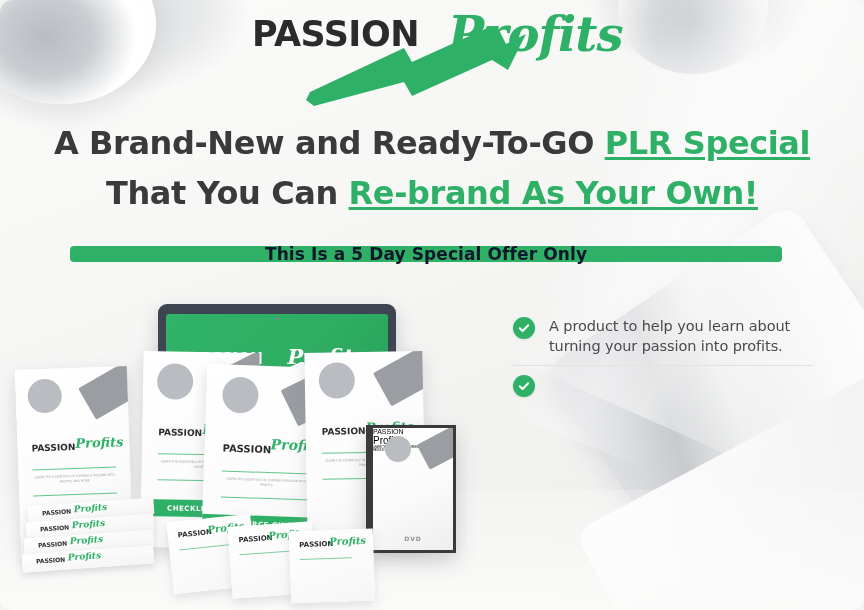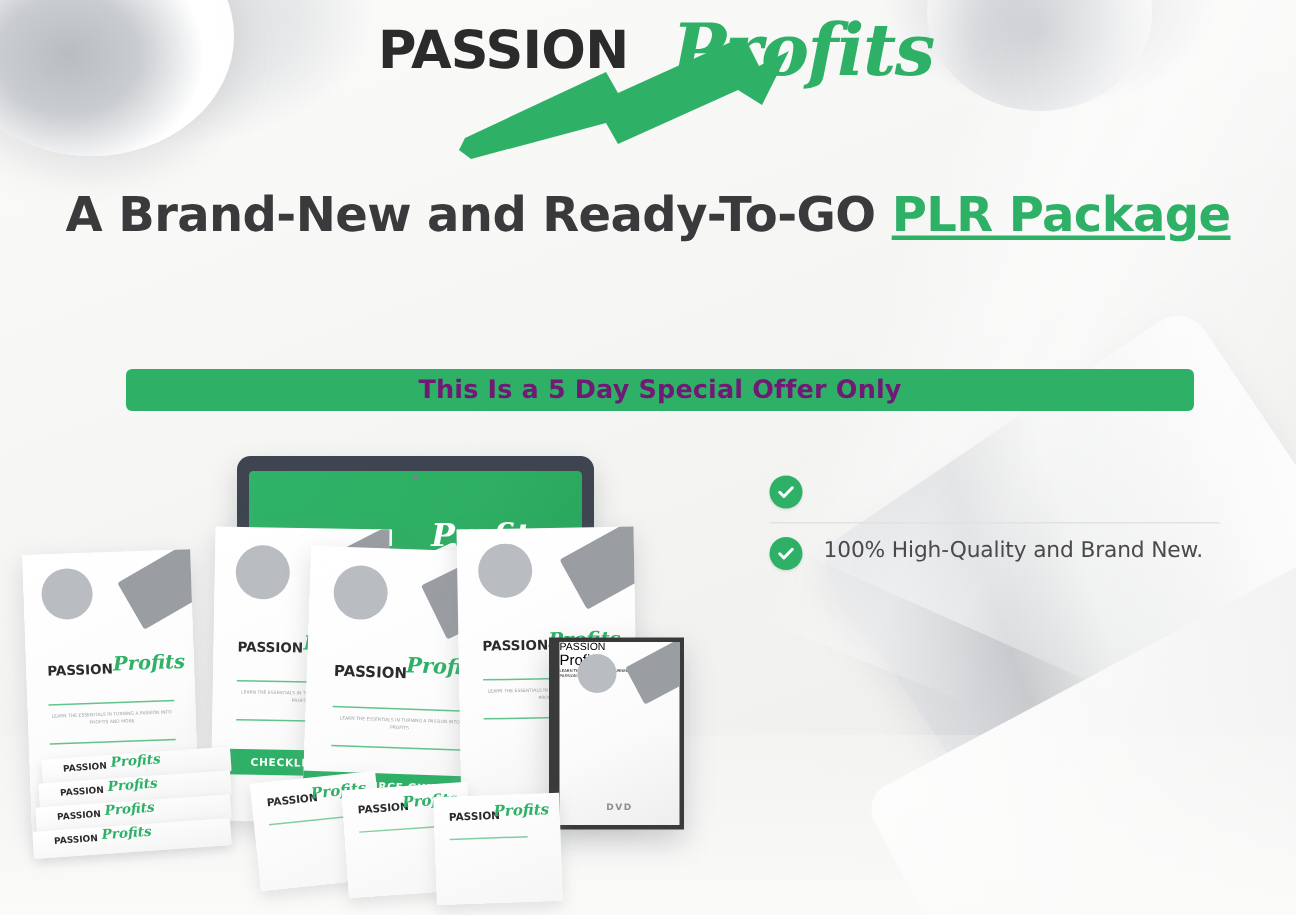"PASSION" .page { border-radius: none -> 12px }
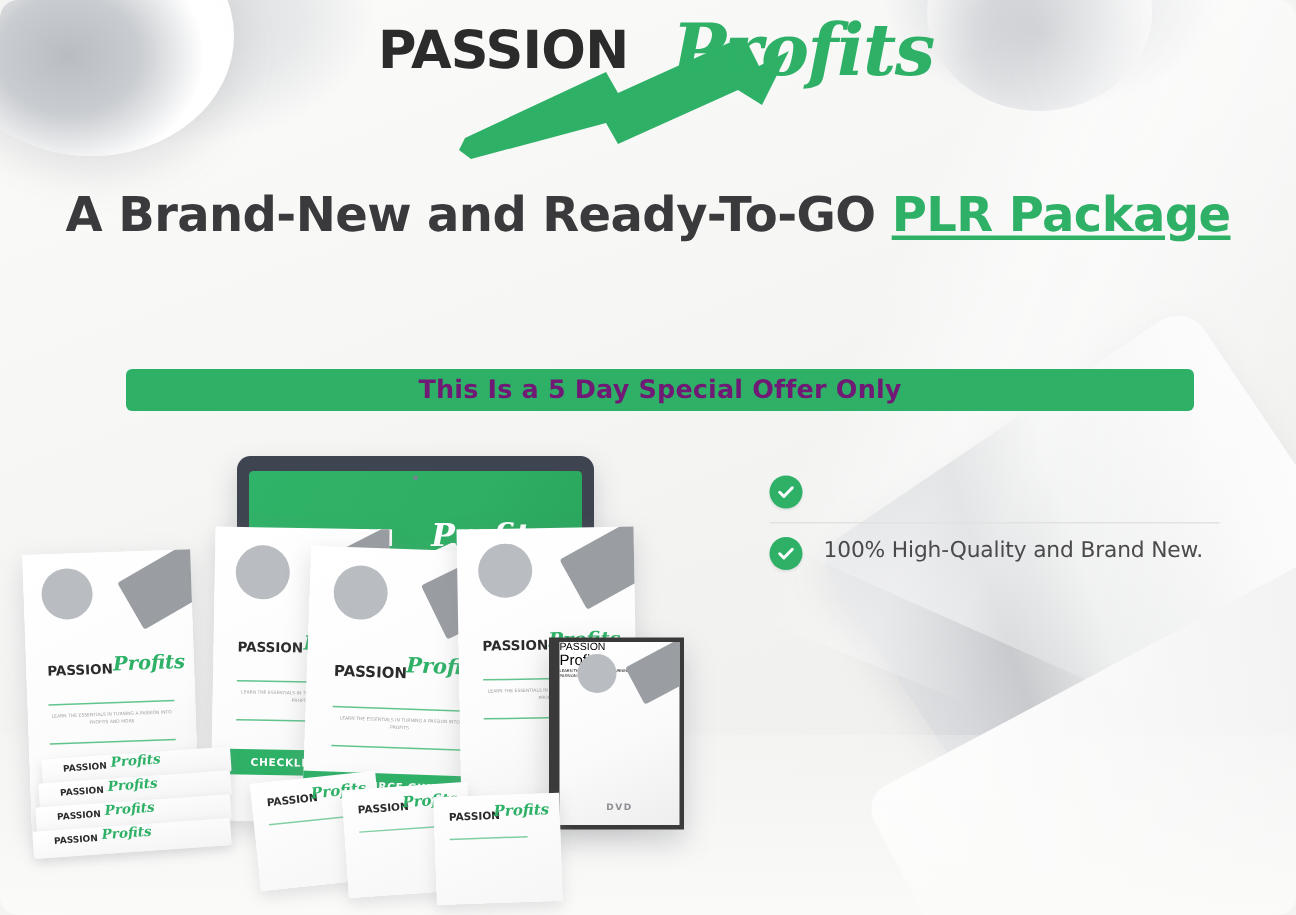"PLR Package" span.hl-green { text: Package -> Special }
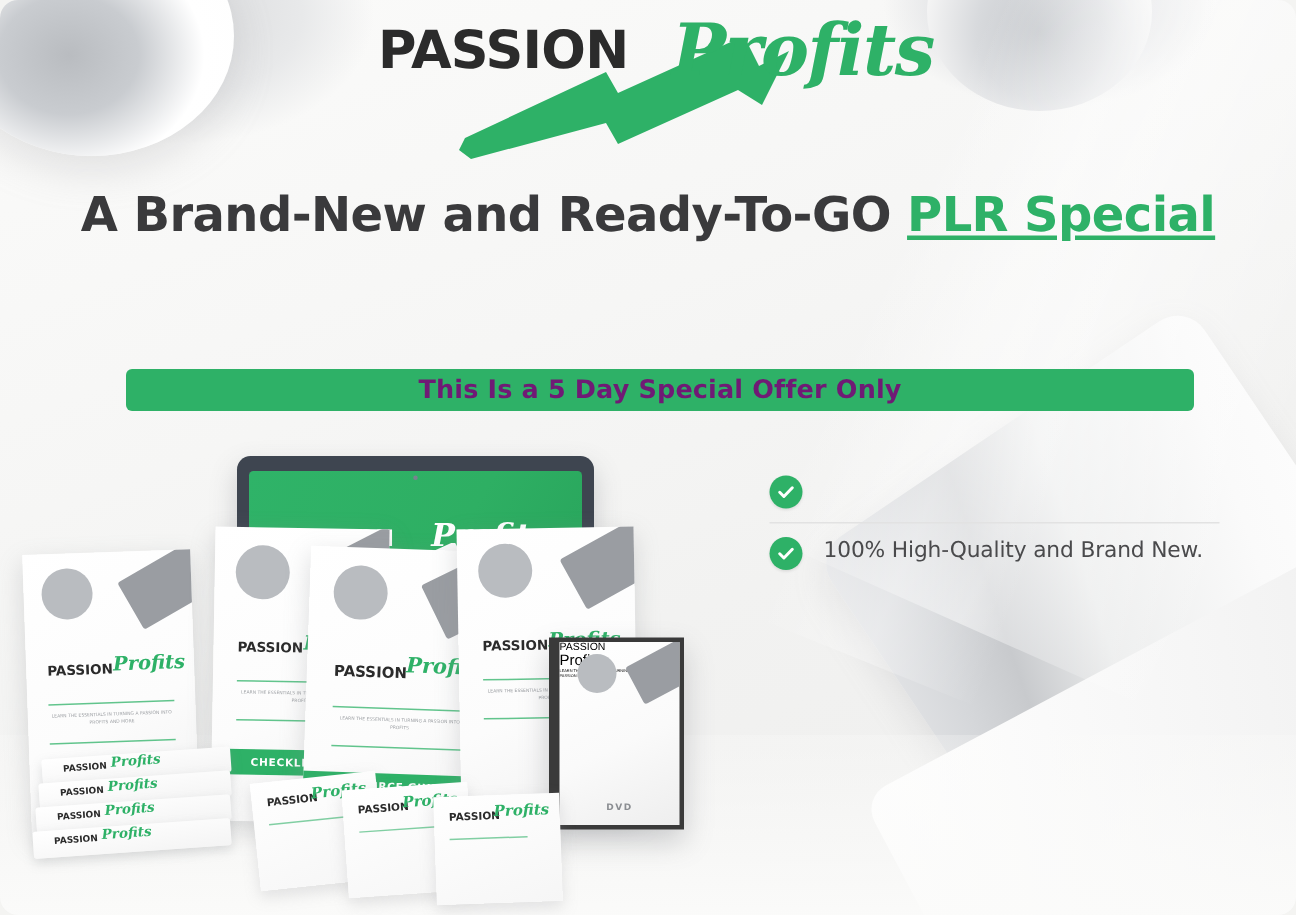"That You Can Re-brand As" div { html: none -> <div> <span>That You Can </span><span>Re-brand As Your Own!</span> </div> }
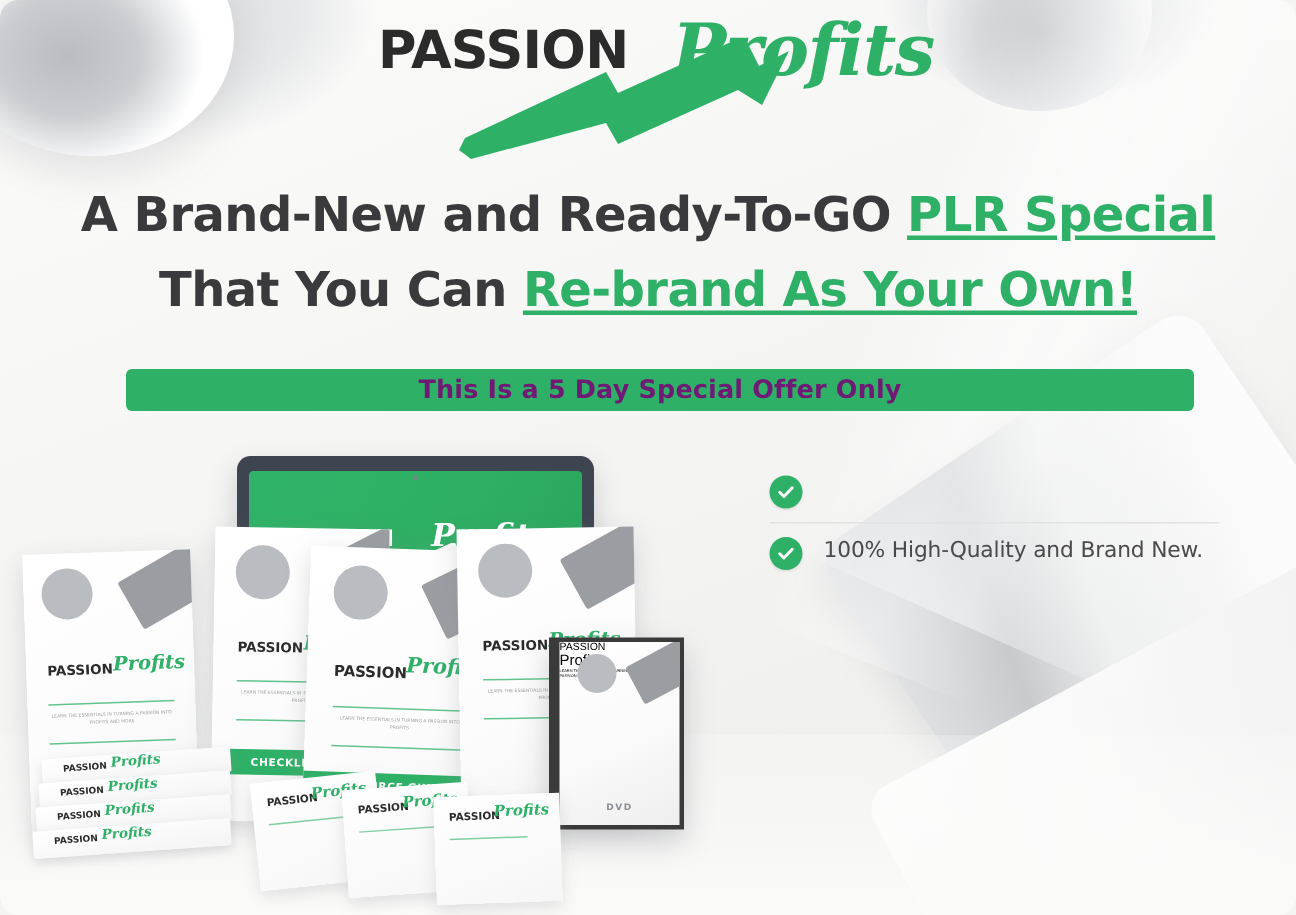"This Is a 5 Day" .offer-banner { color: #701a75 -> #0f172a; height: 28px -> 16px; left: 84px -> 70px }
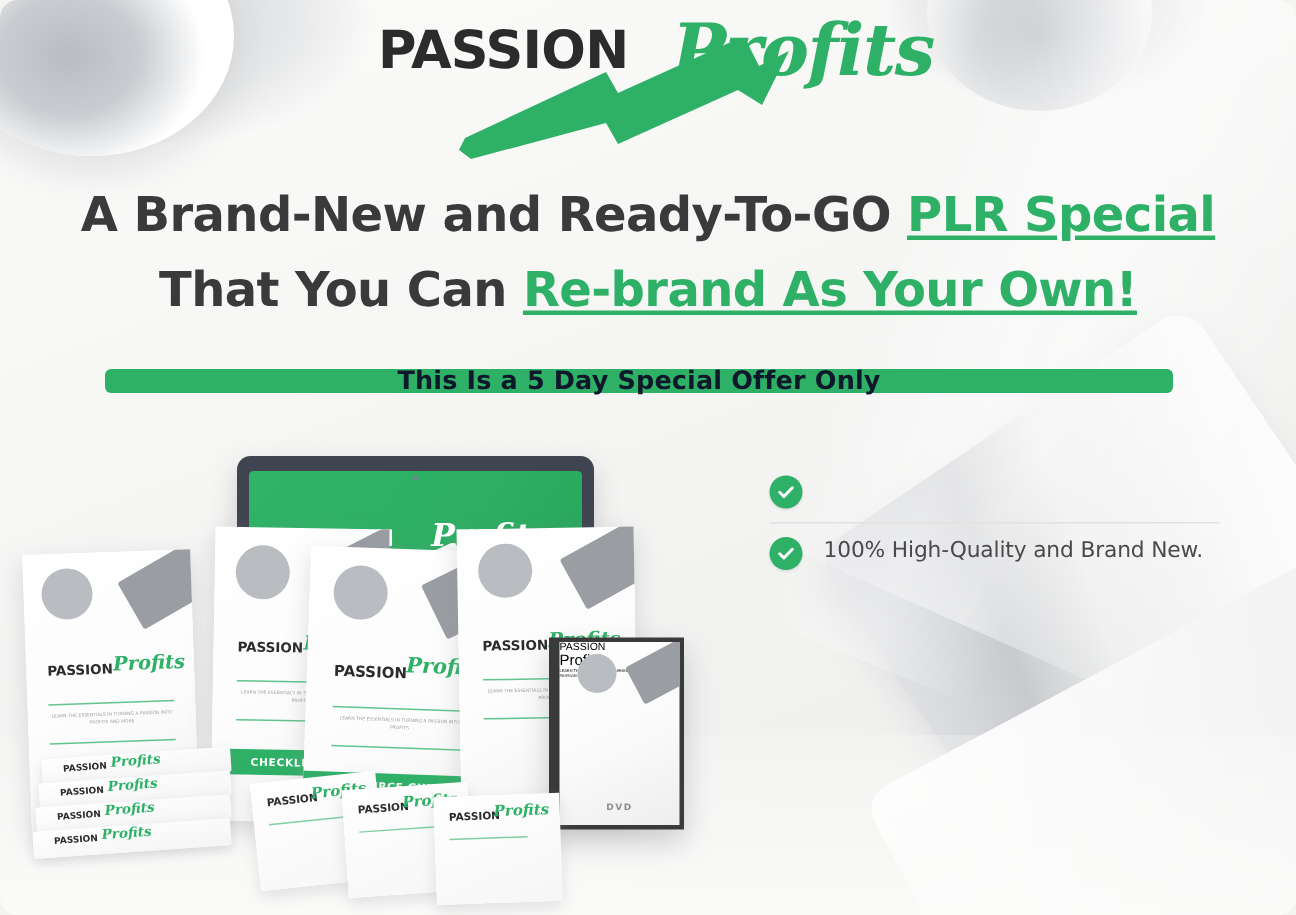"A product to help you" span.feature-text { html: none -> <span>A product to help you learn about turning your passion into profits.</span> }
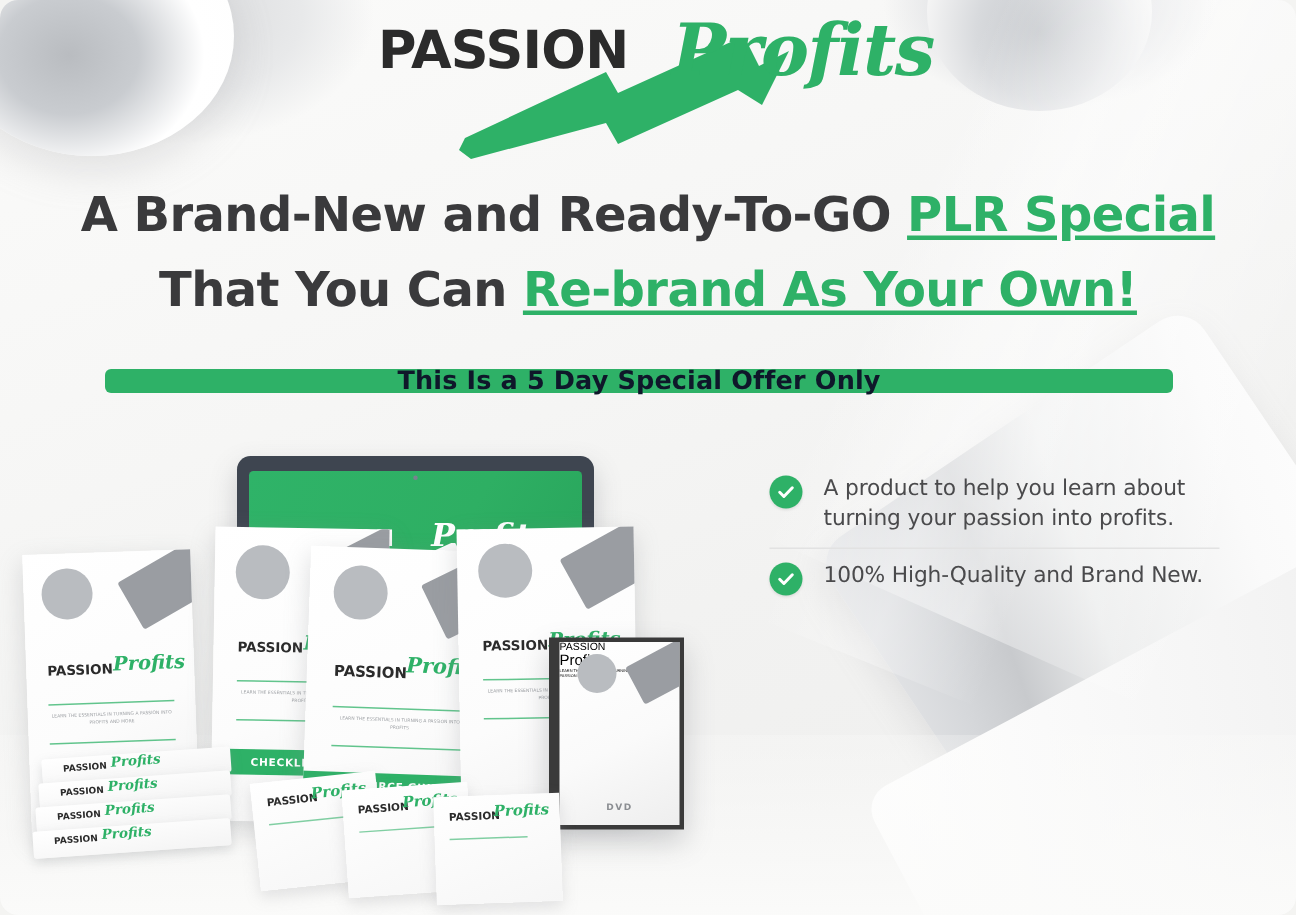"100% High-Quality and Brand New." span.feature-text { html: <span>100% High-Quality and Brand New.</span> -> none }
